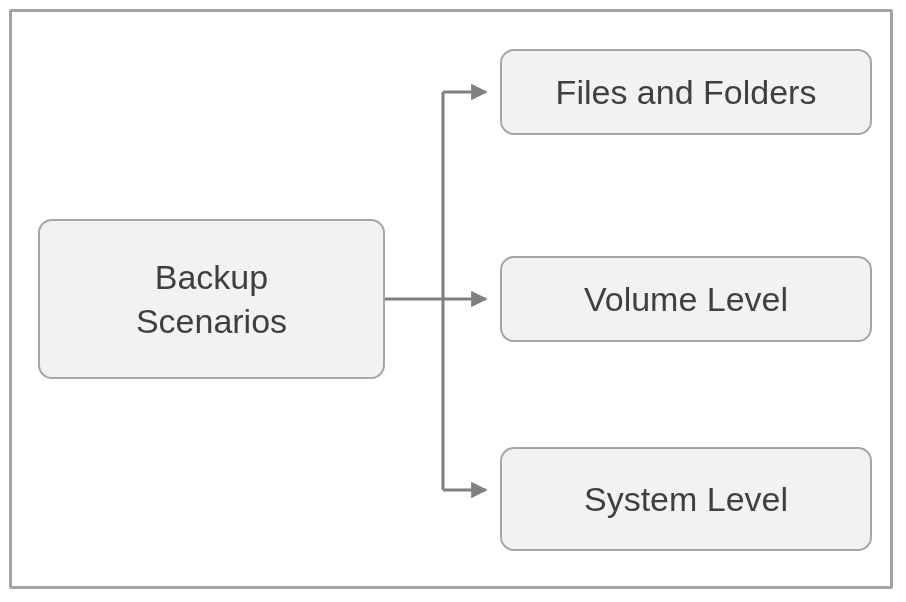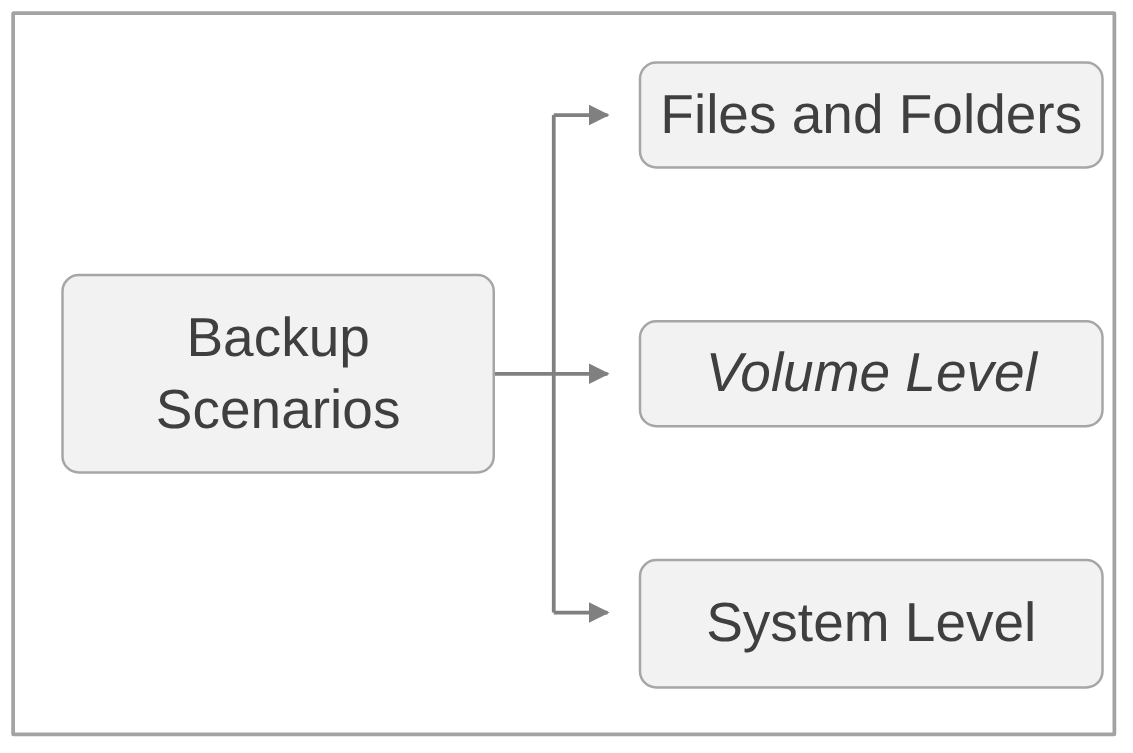"Files and Folders" .node { font-size: 44px -> 34px; margin-left: 11px -> none }
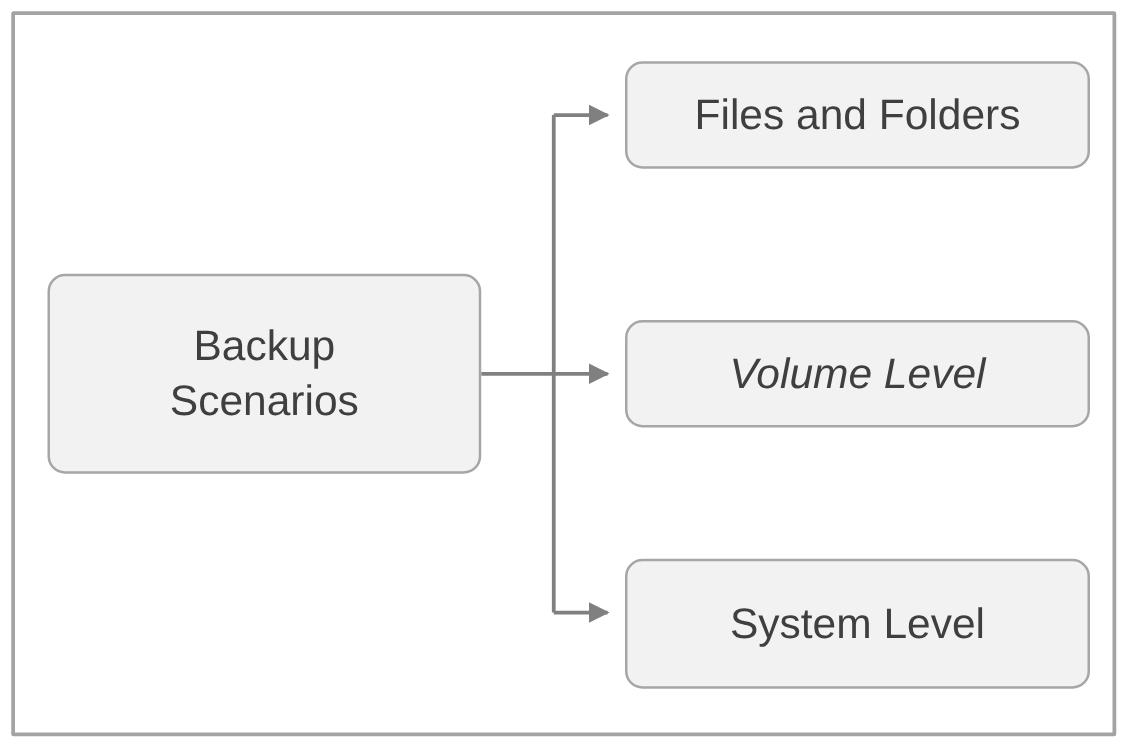"Volume Level" .node-child-1 { font-style: italic -> none }
